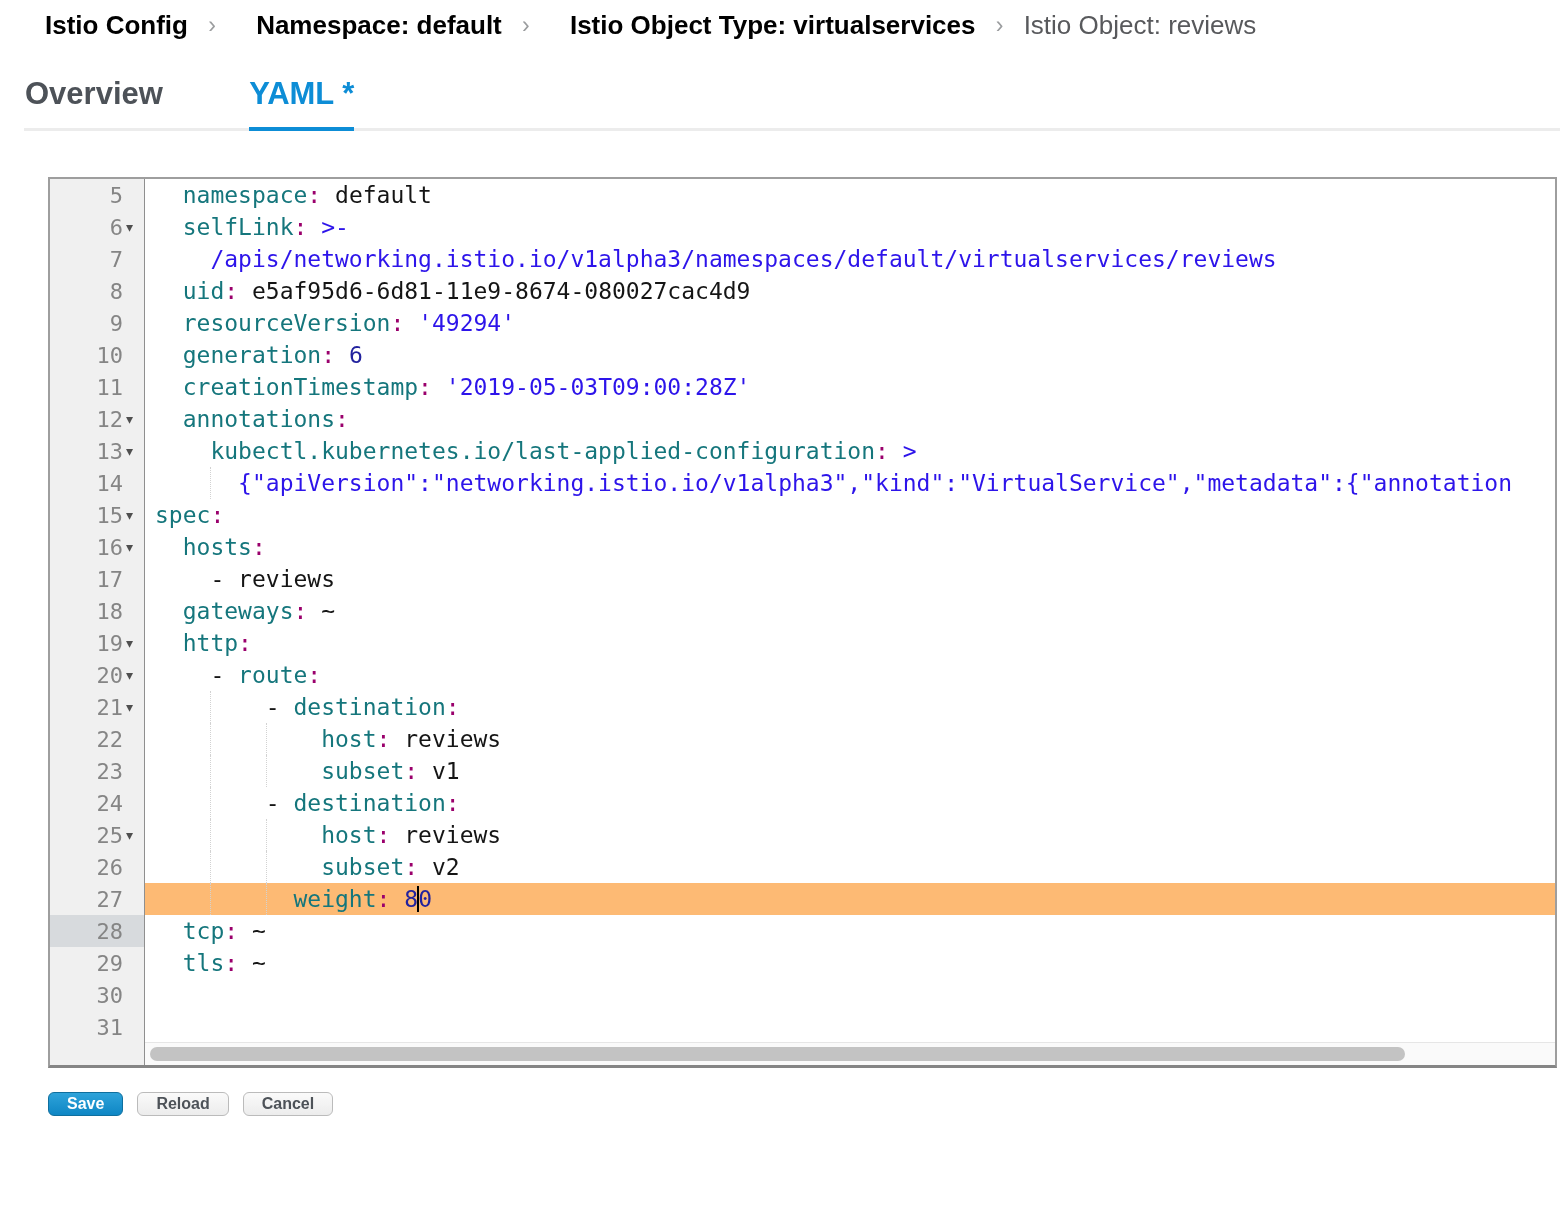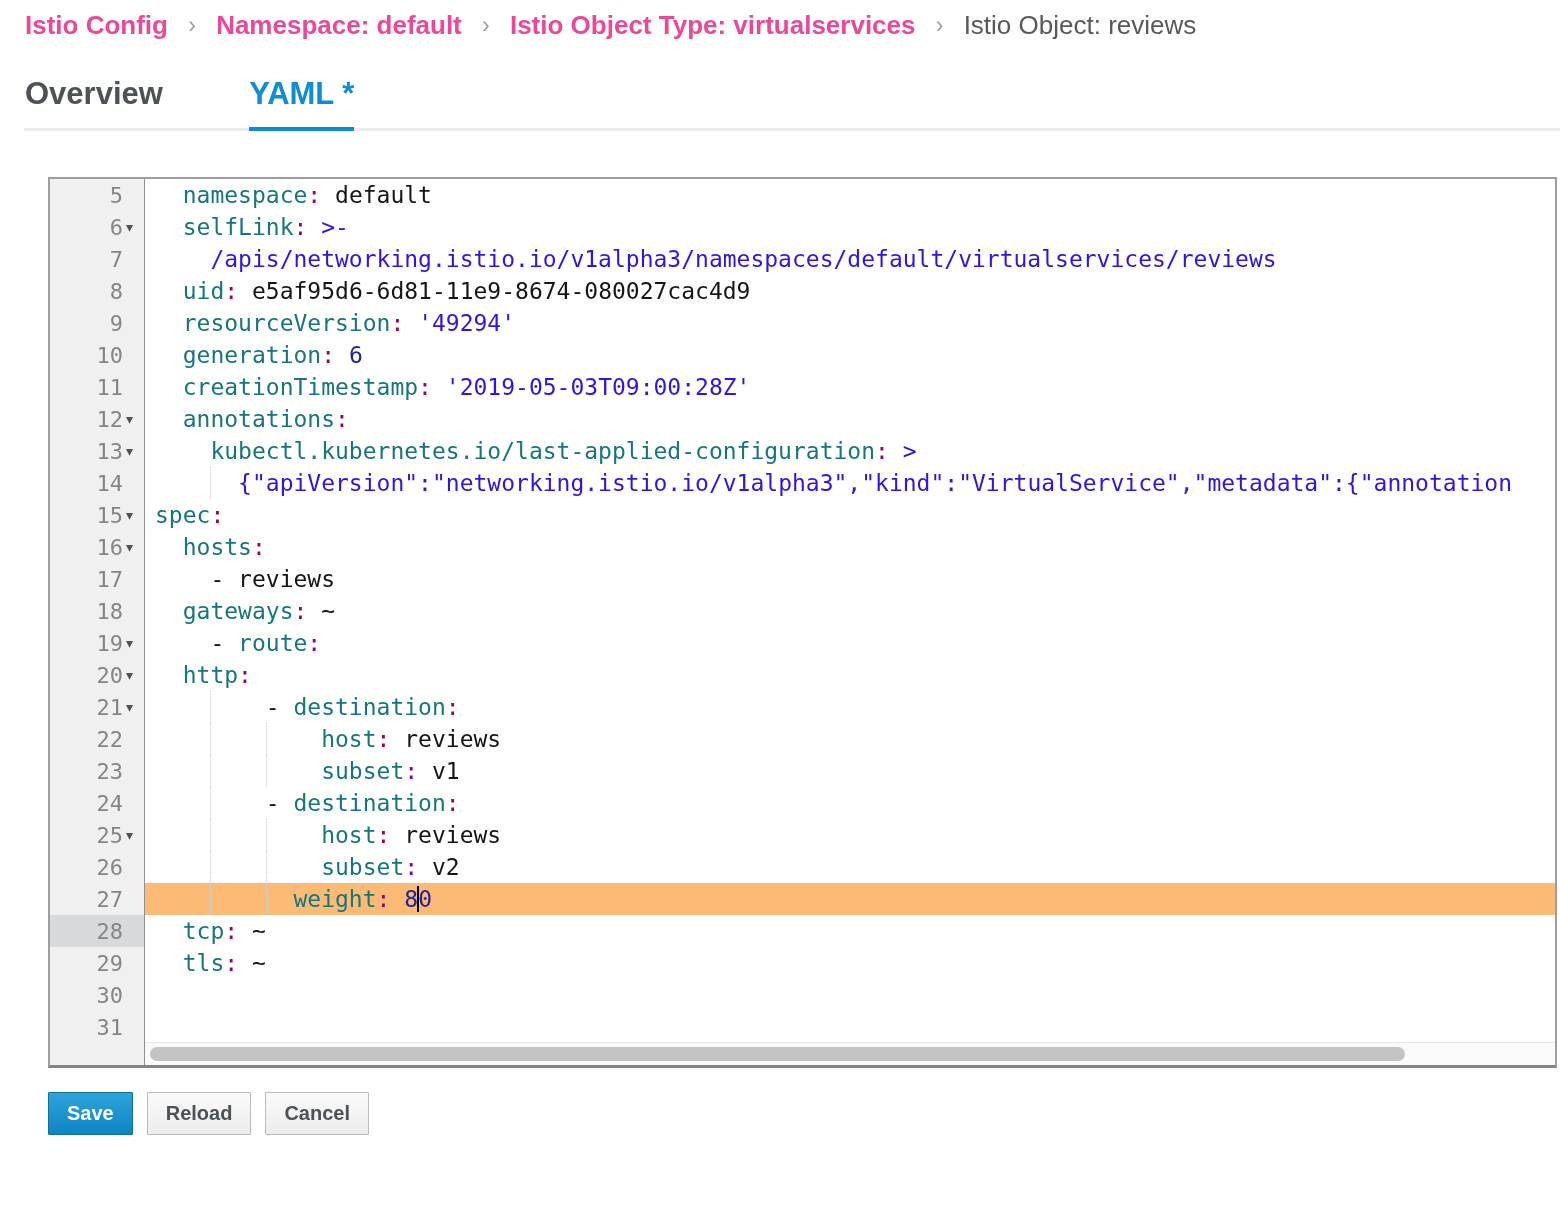"Istio Config" .crumb-link { color: #ec4899 -> #000000; margin-left: none -> 20px }
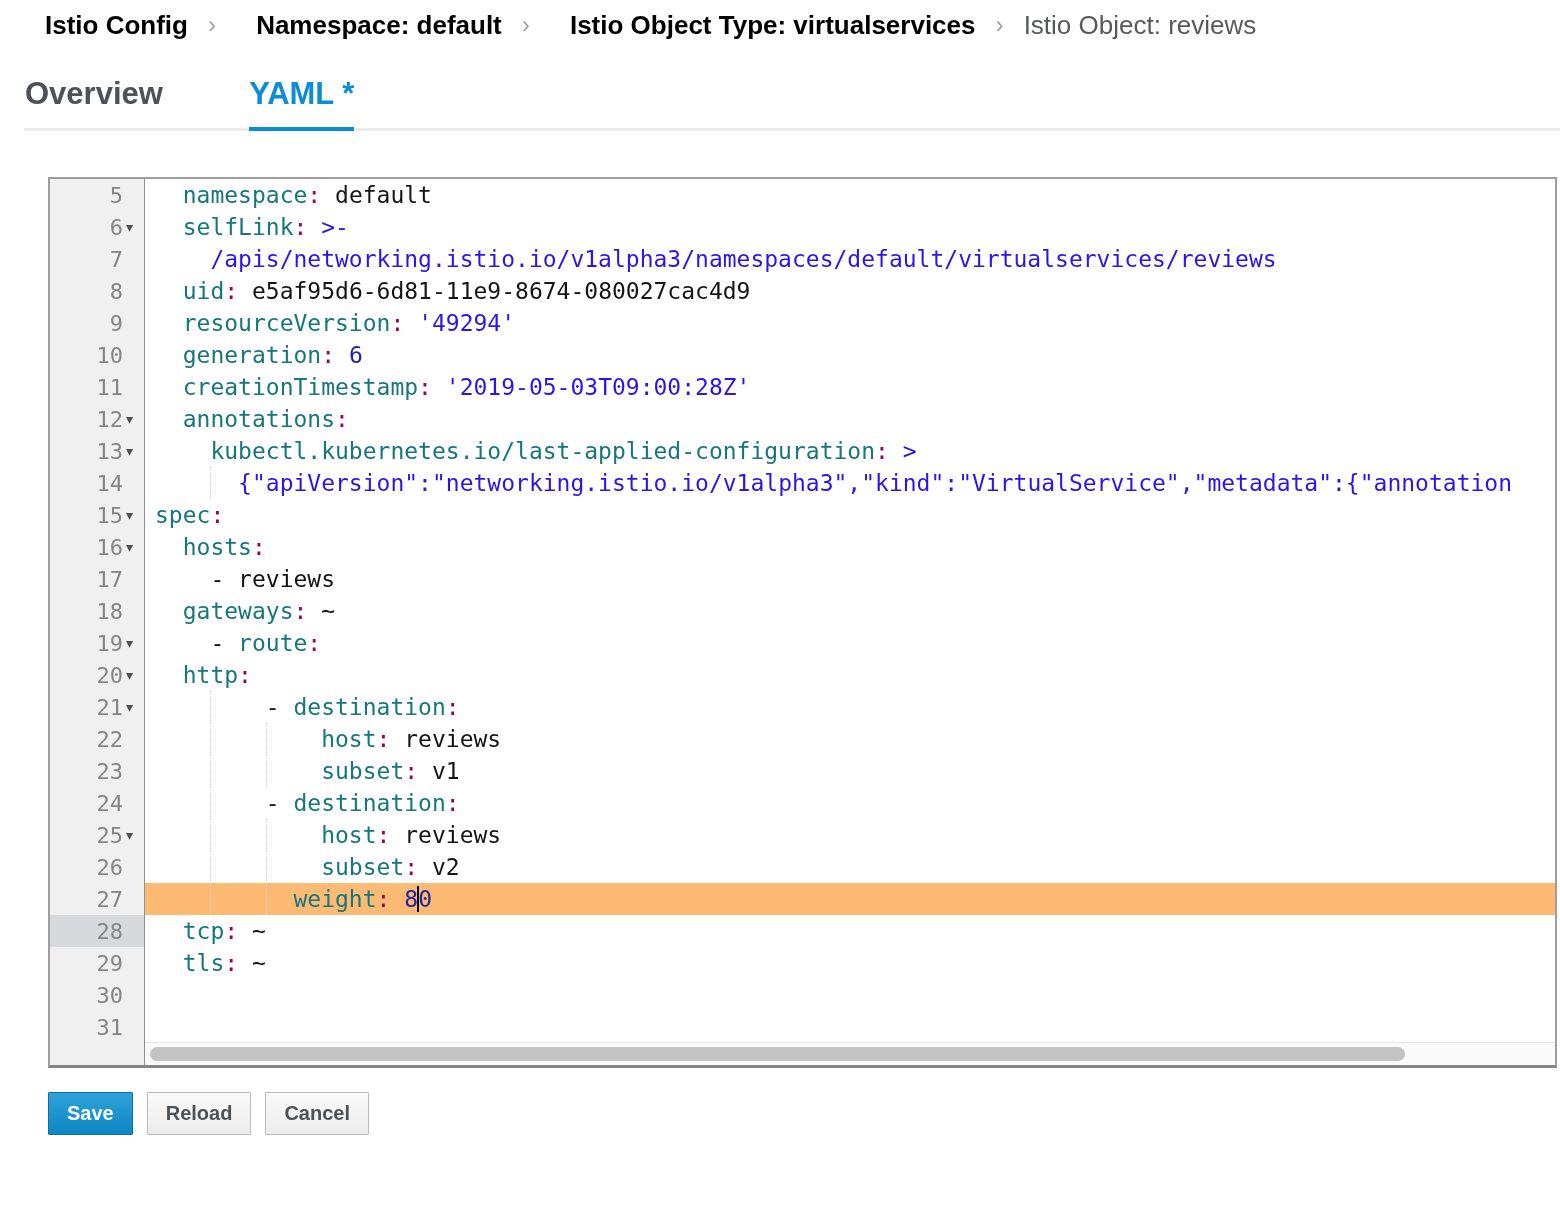"- route:" div.code-line { order: before "http:" -> after "http:" }
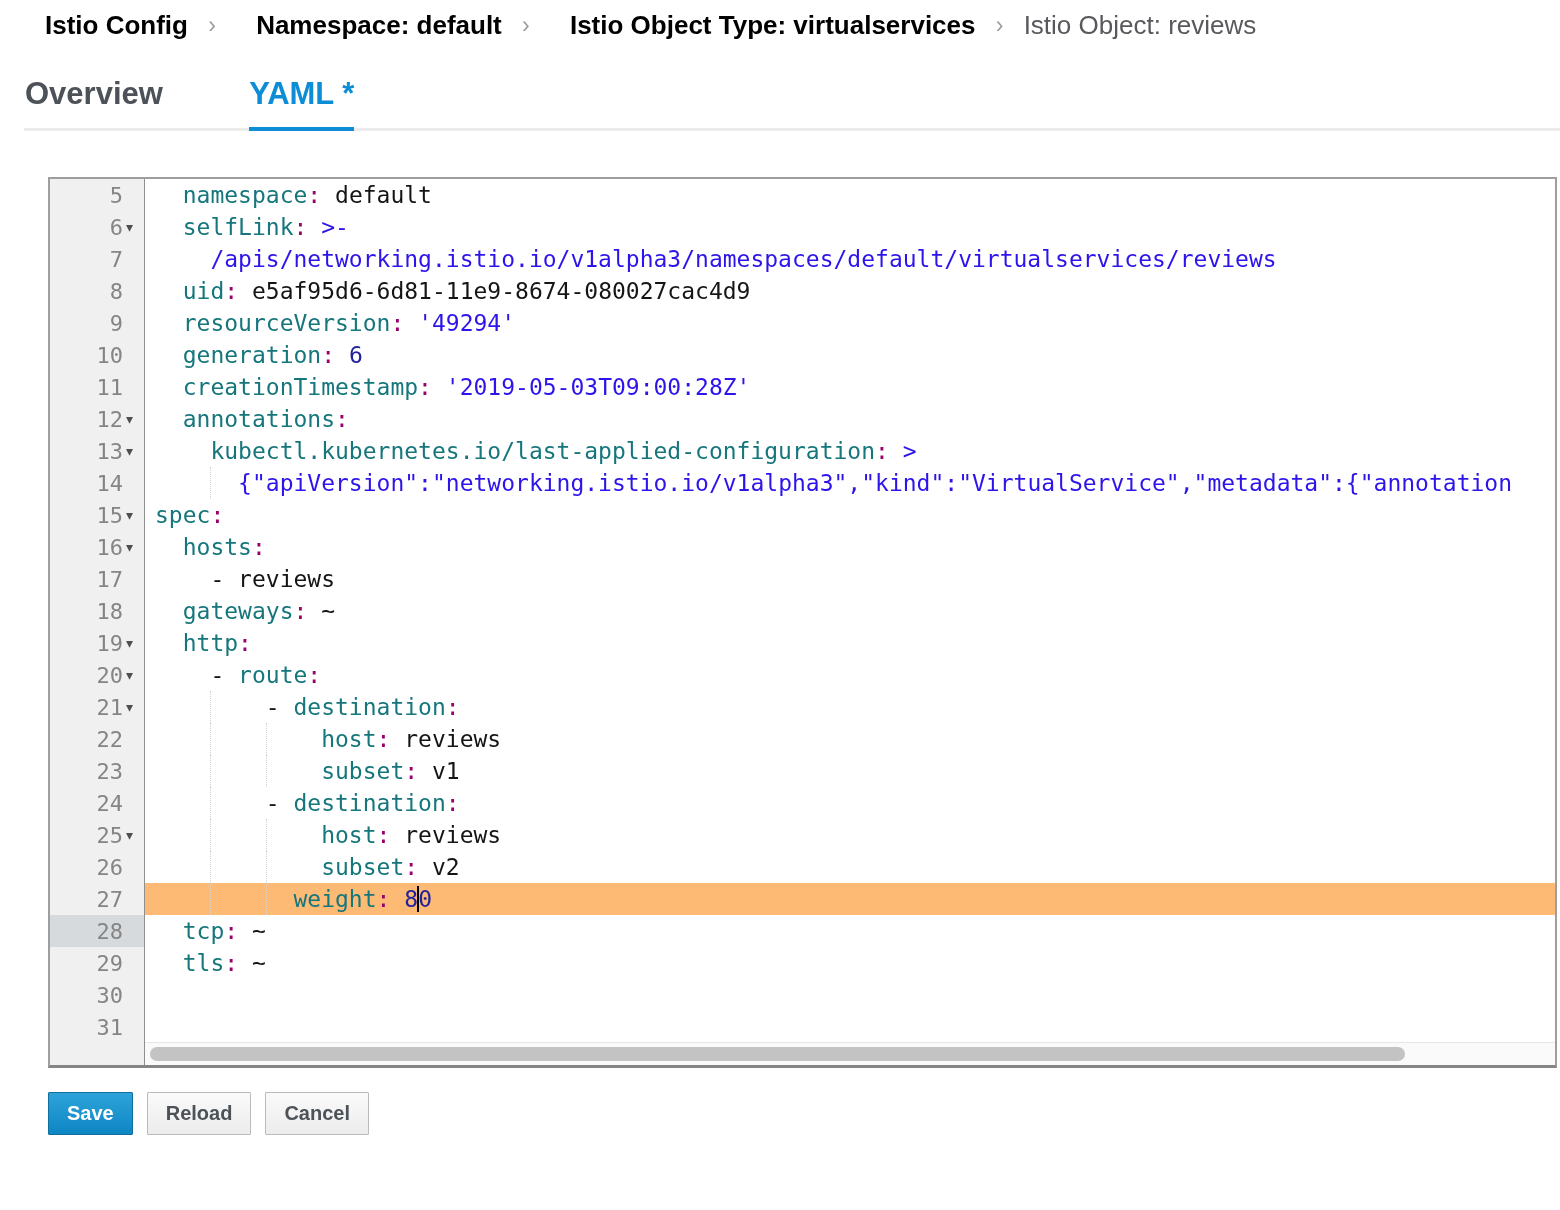"Save" .btn { border-radius: 1px -> 6px; font-size: 20px -> 16px; padding: 9px 18px -> 2px 18px }
